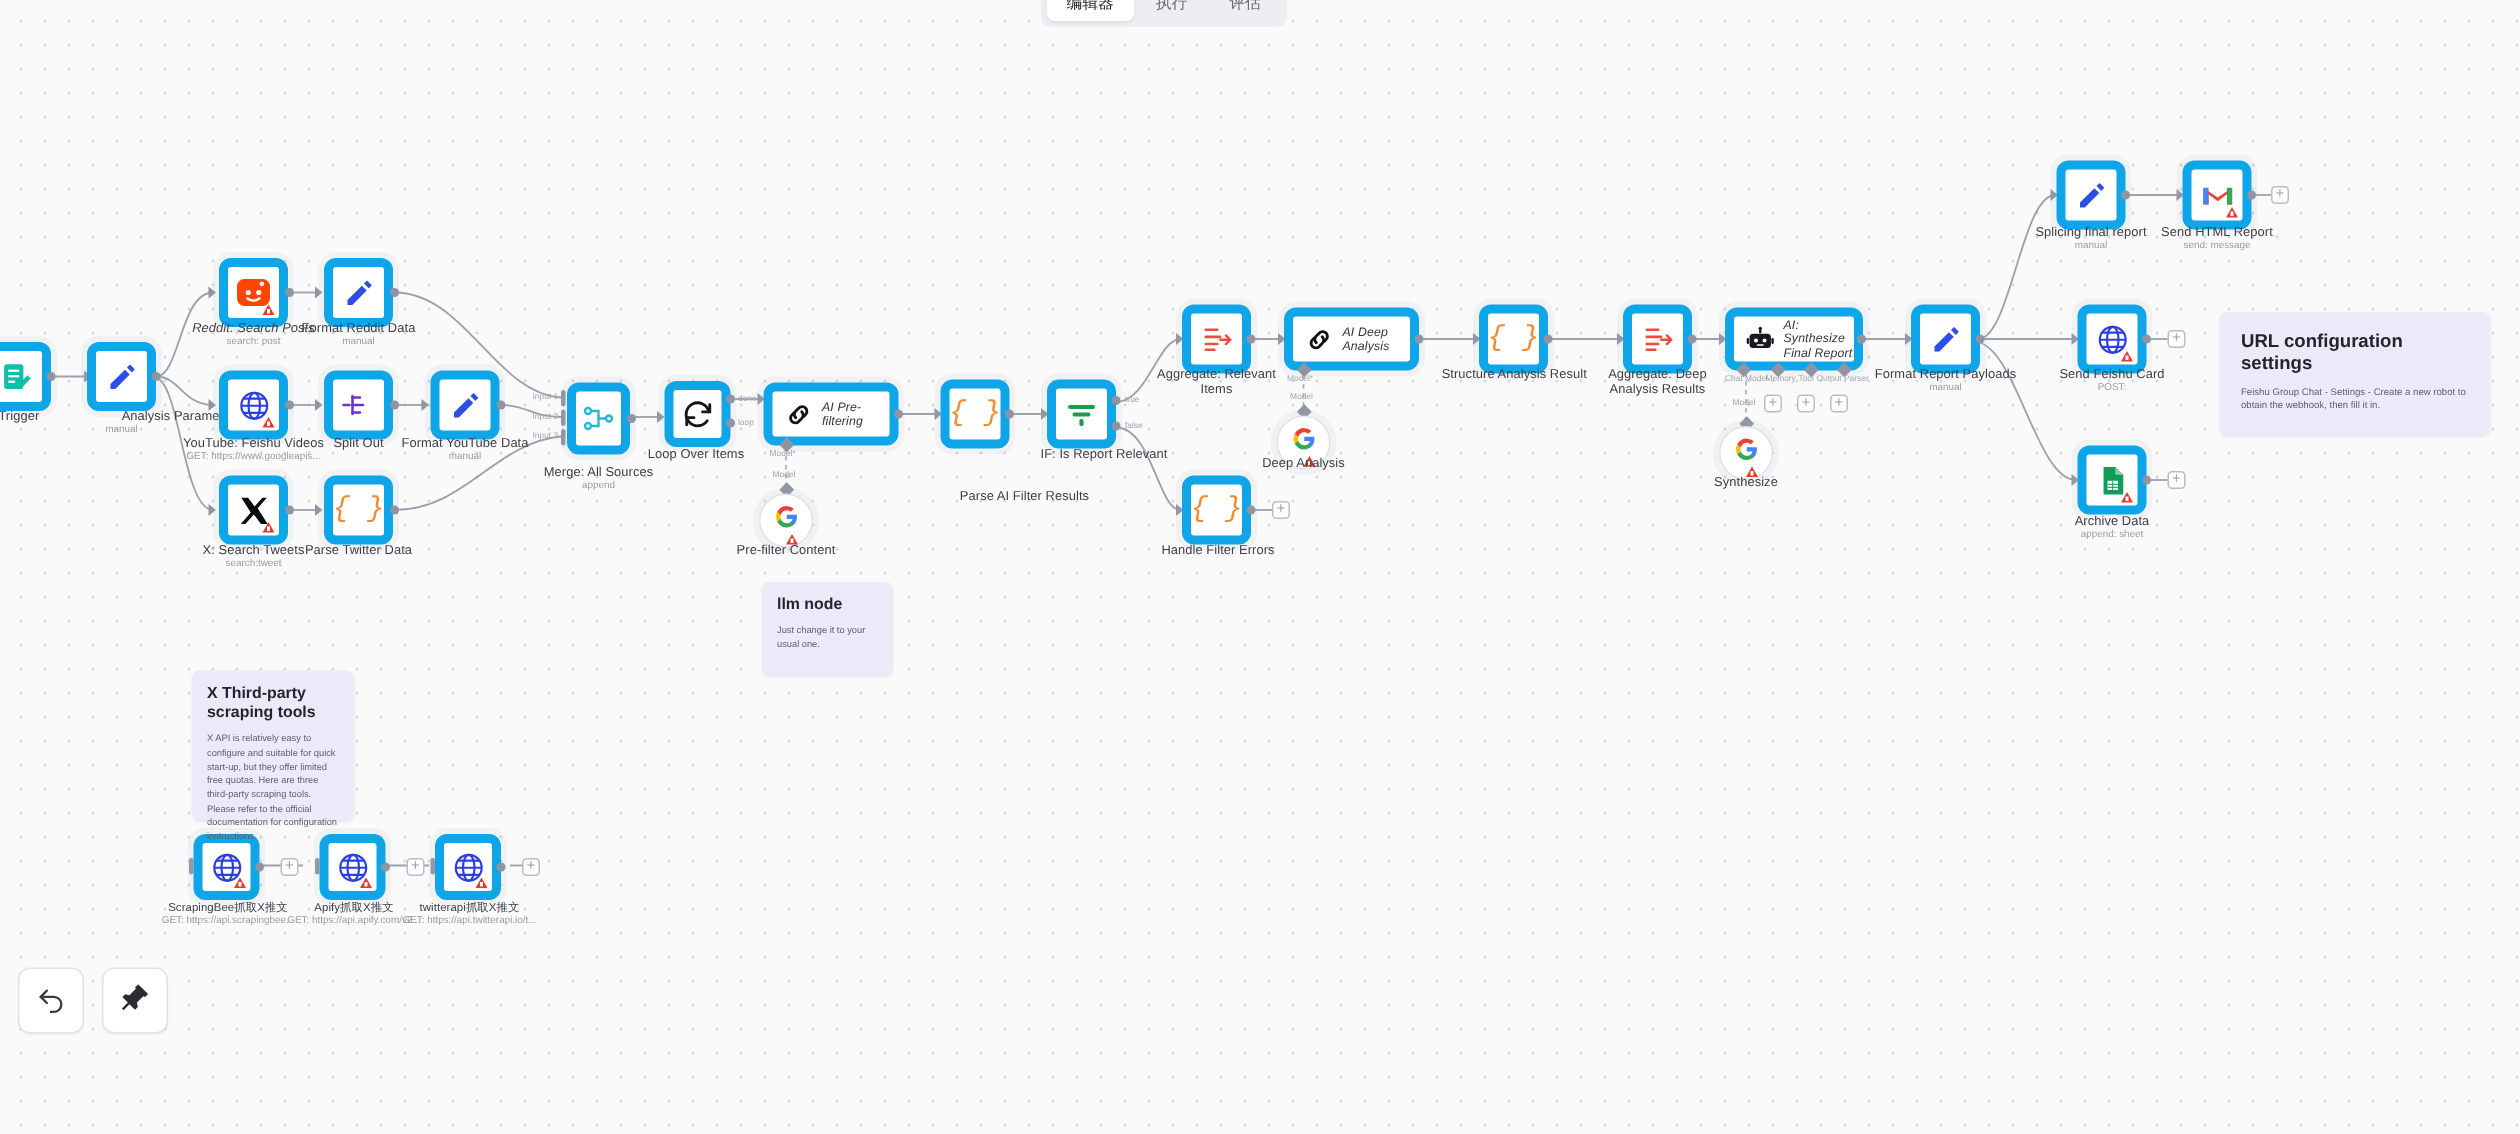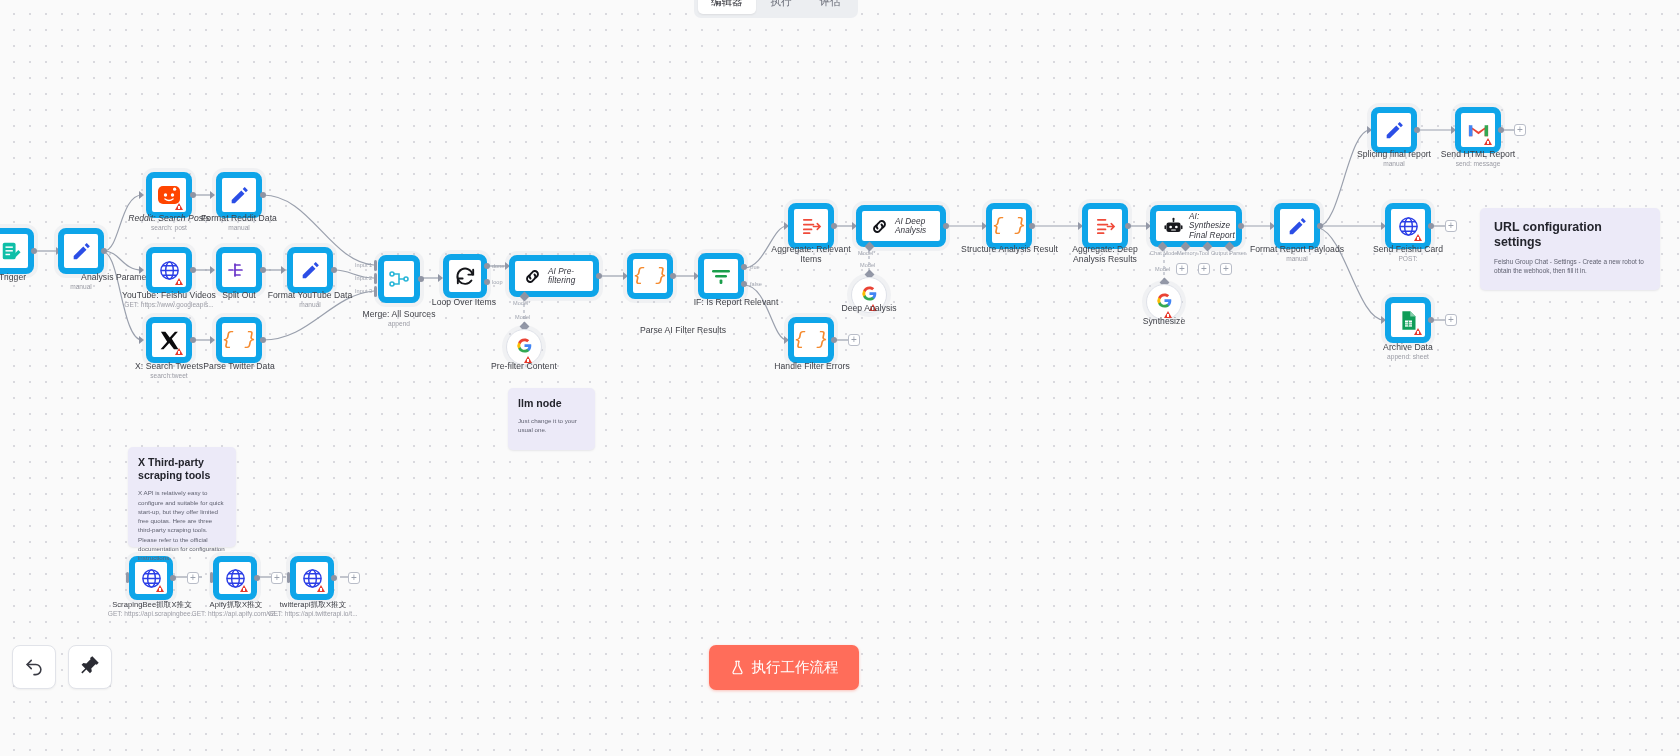"执行工作流程" div.runbtn { html: <div> <span> <svg> <path></path> <path></path> </svg> </span> <span>执行工作流程</span> </div> -> none }
